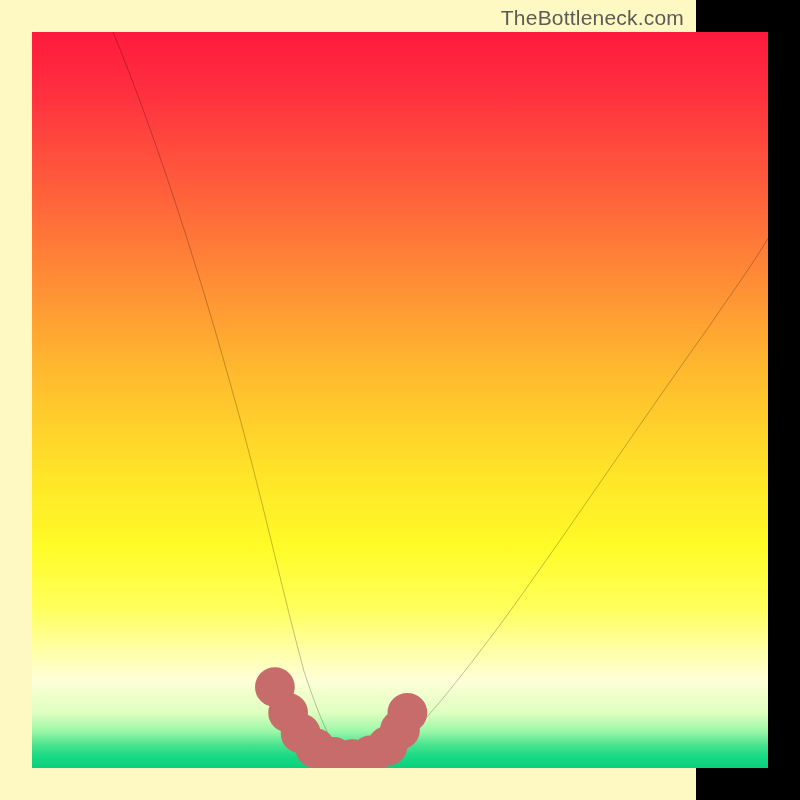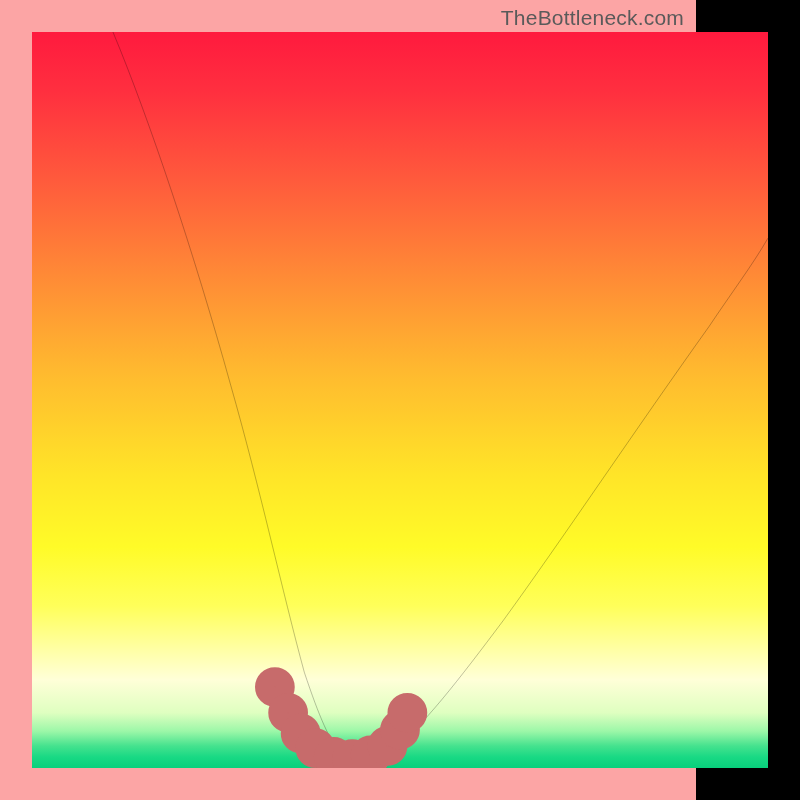"TheBottleneck.com" .frame { background: #fca5a5 -> #fef9c3 }
